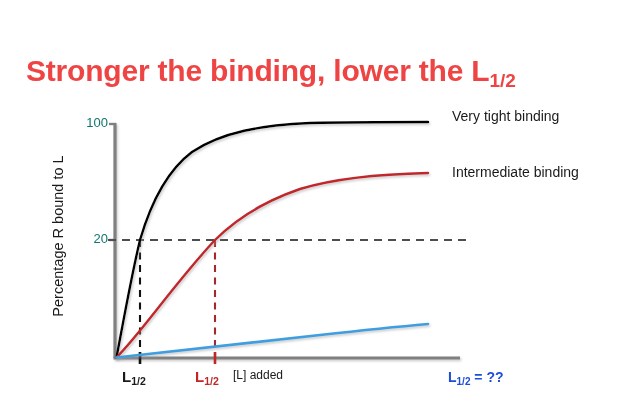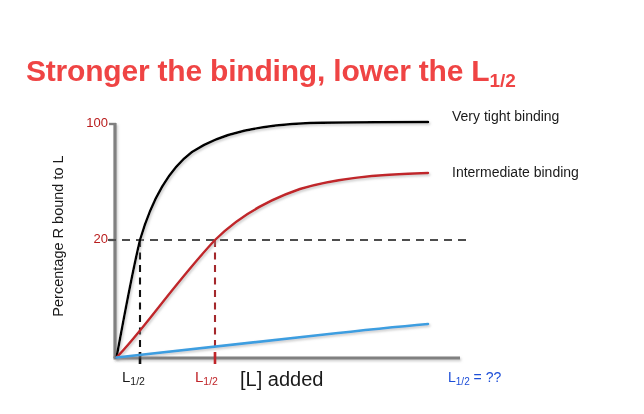"100" .ytick { color: #b91c1c -> #0f766e }
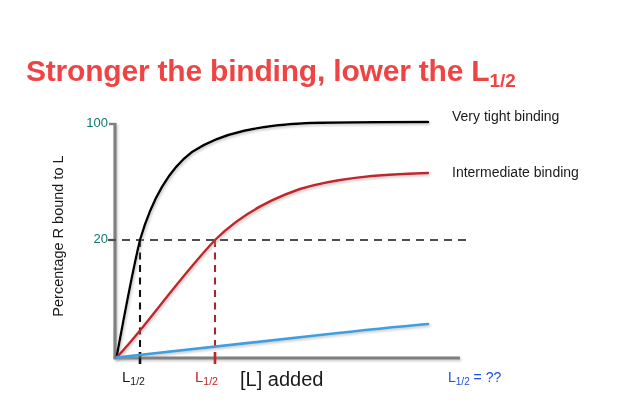"L1/2" .halflabel { font-weight: none -> bold }
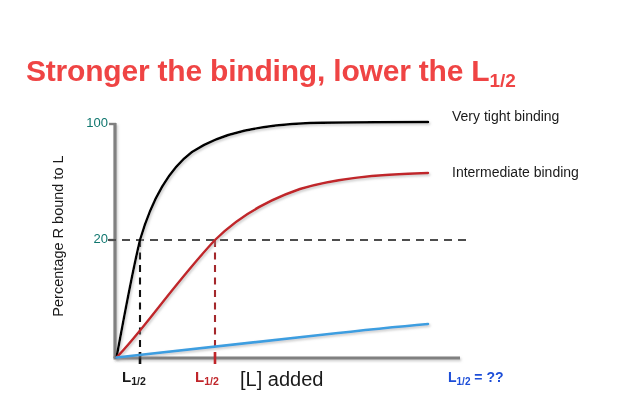"[L] added" .xlabel { font-size: 20px -> 12px; left: 240px -> 233px }
